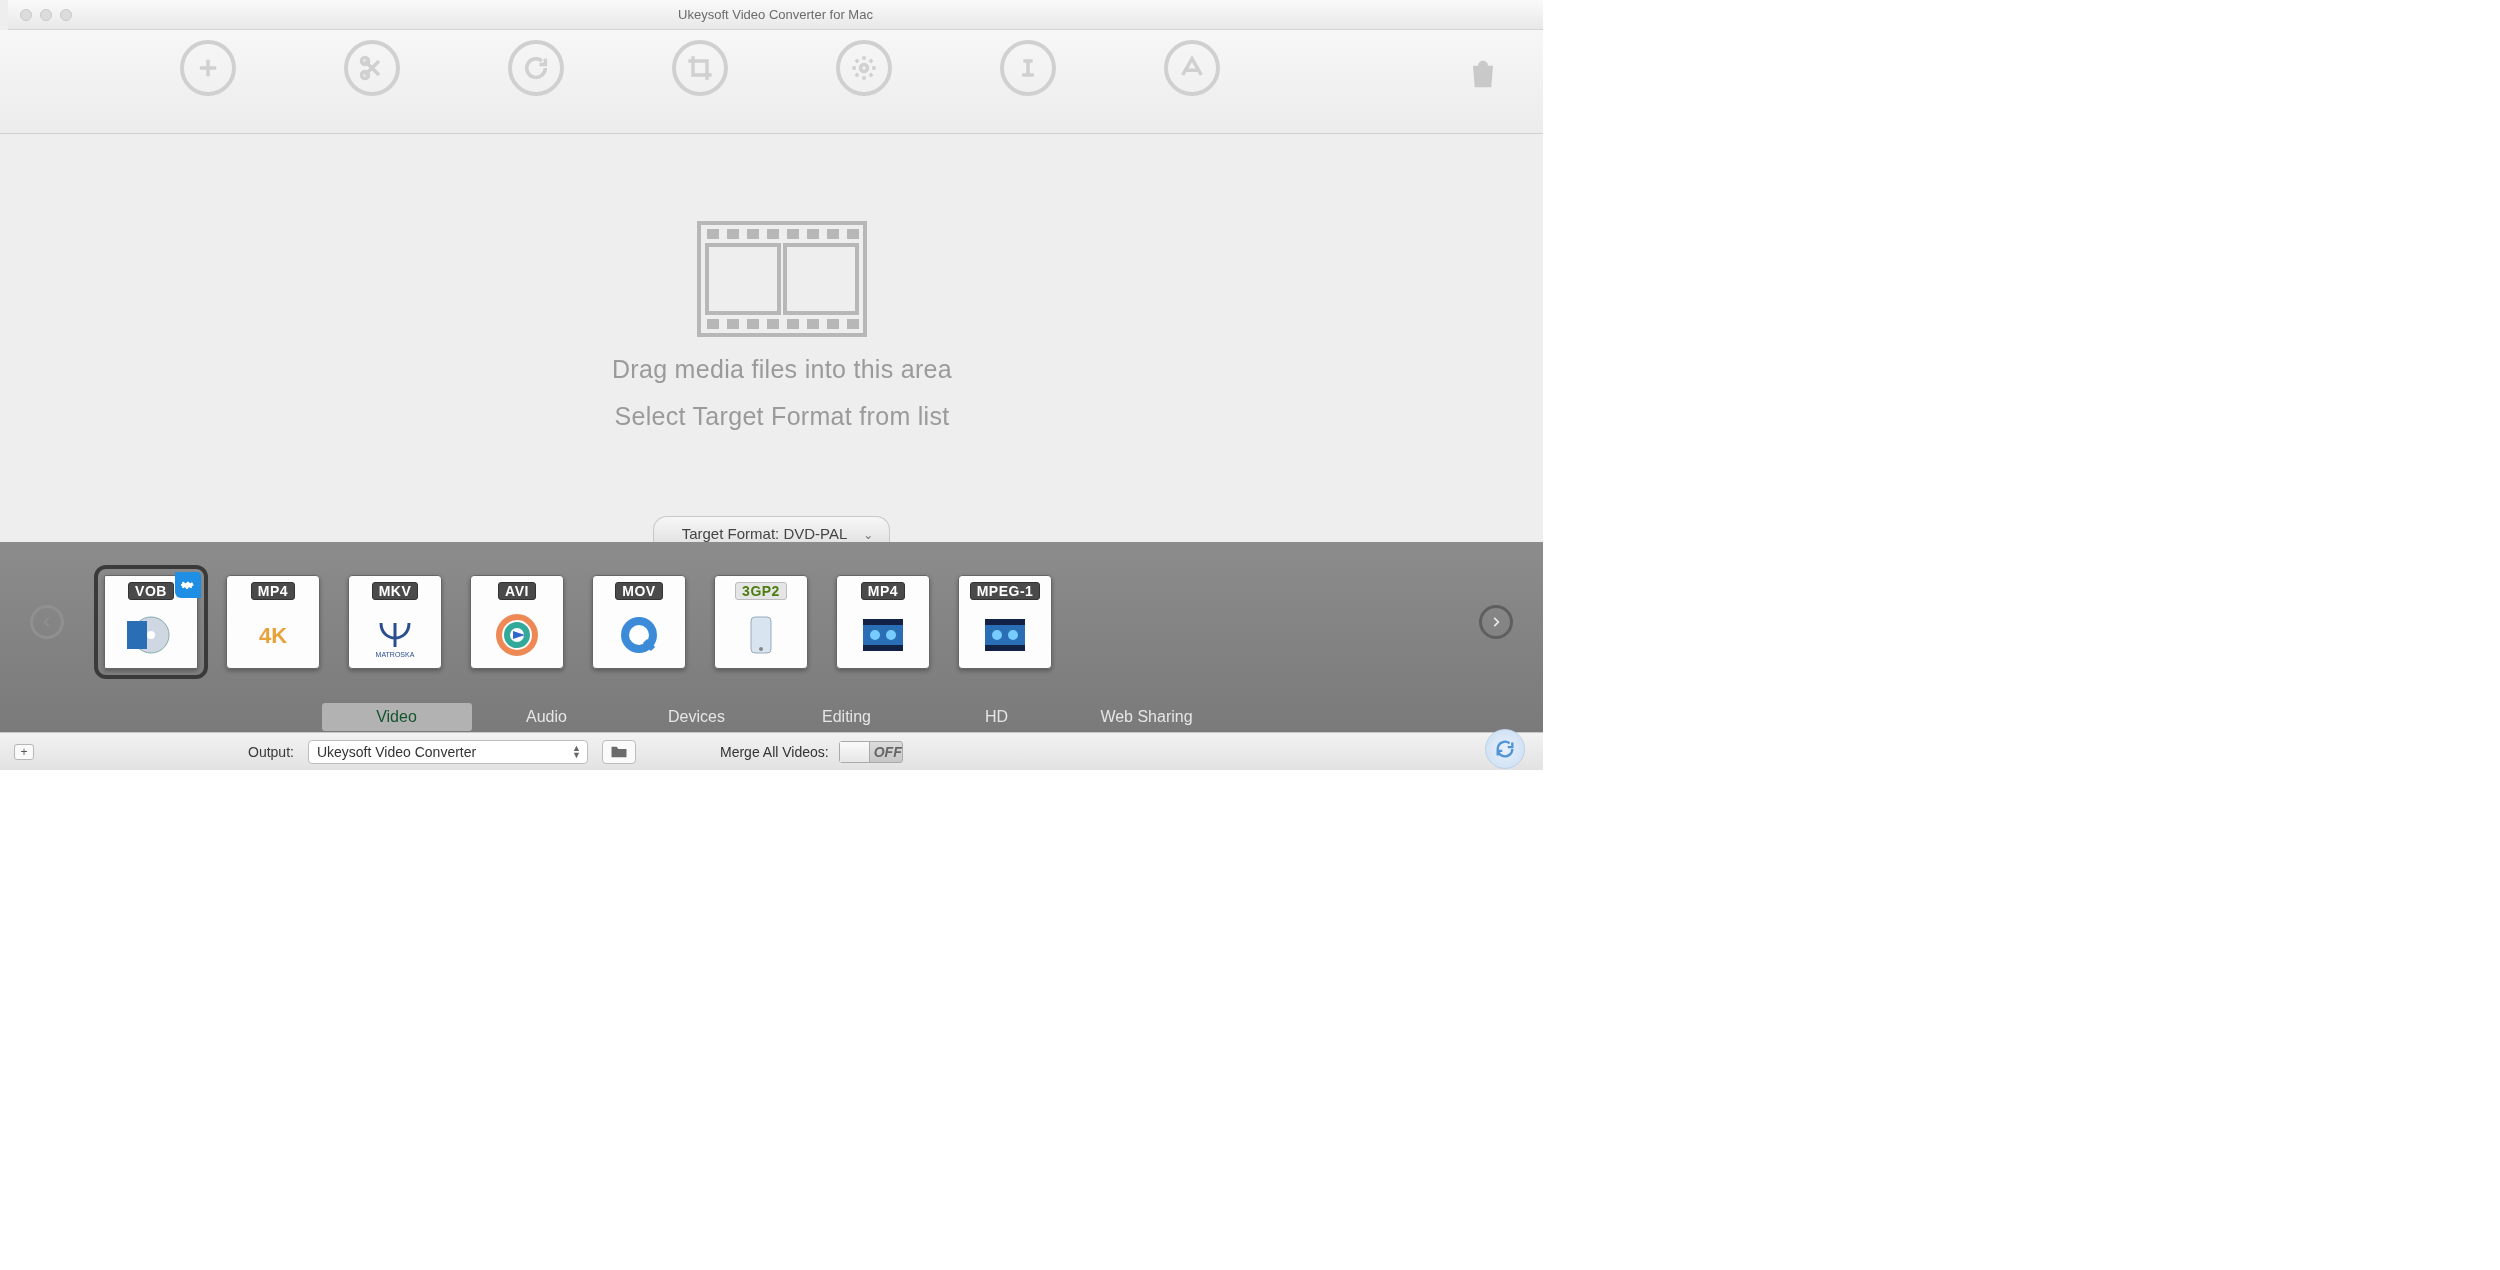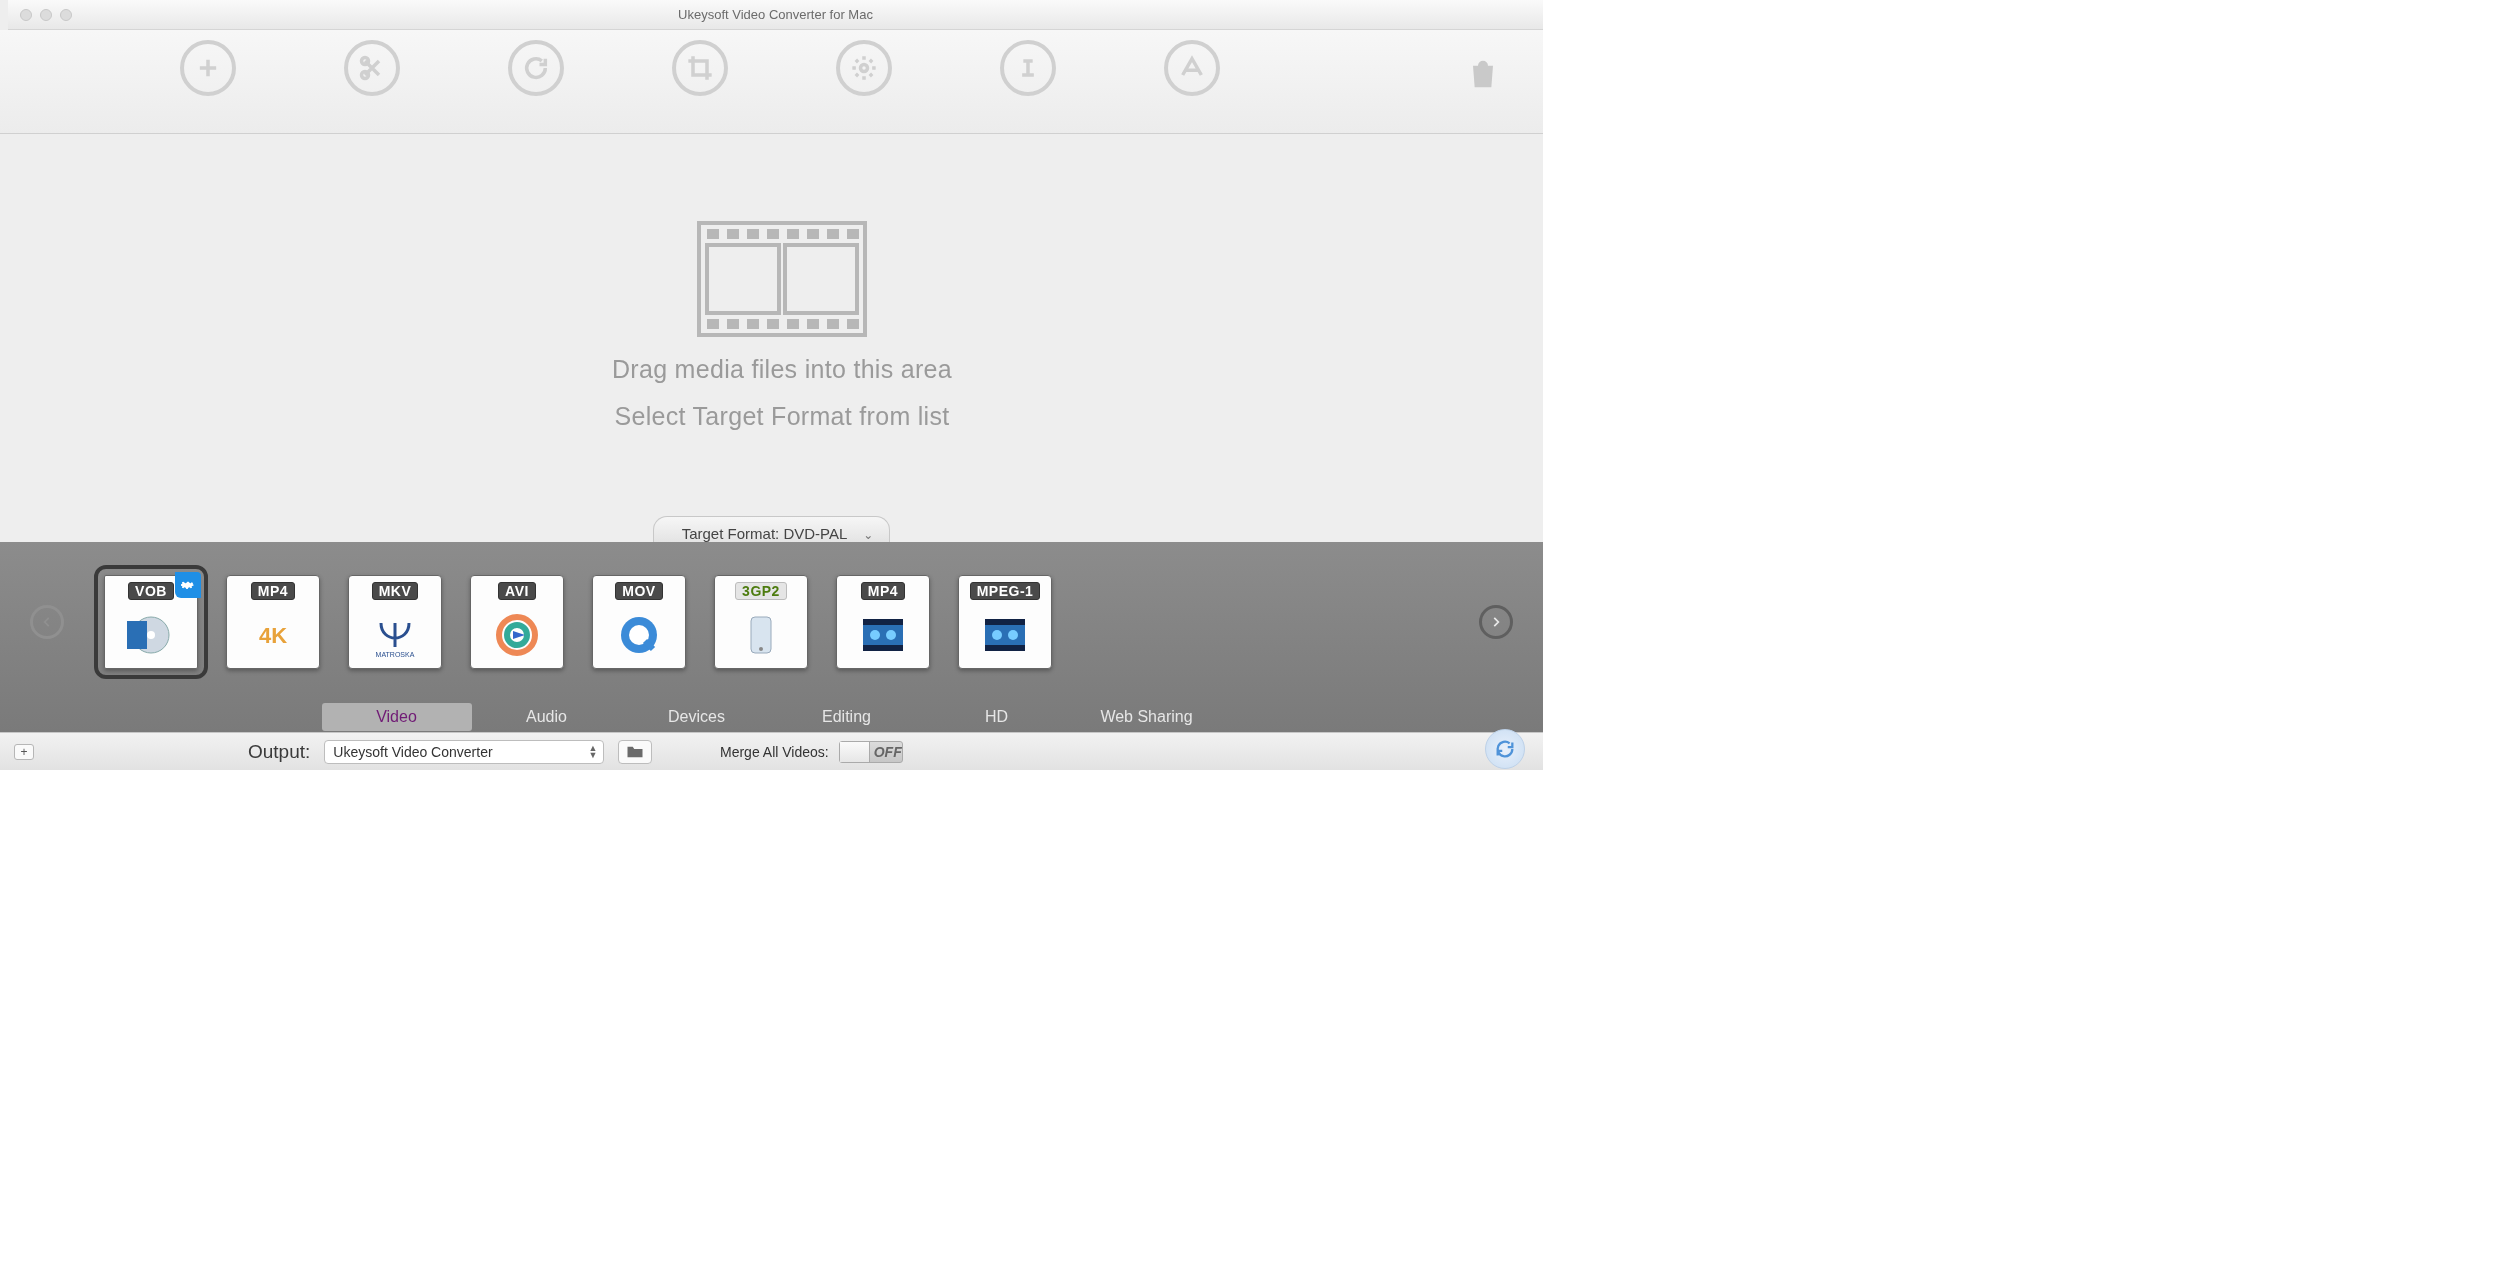"Video" .tab.active { color: #701a75 -> #14532d }
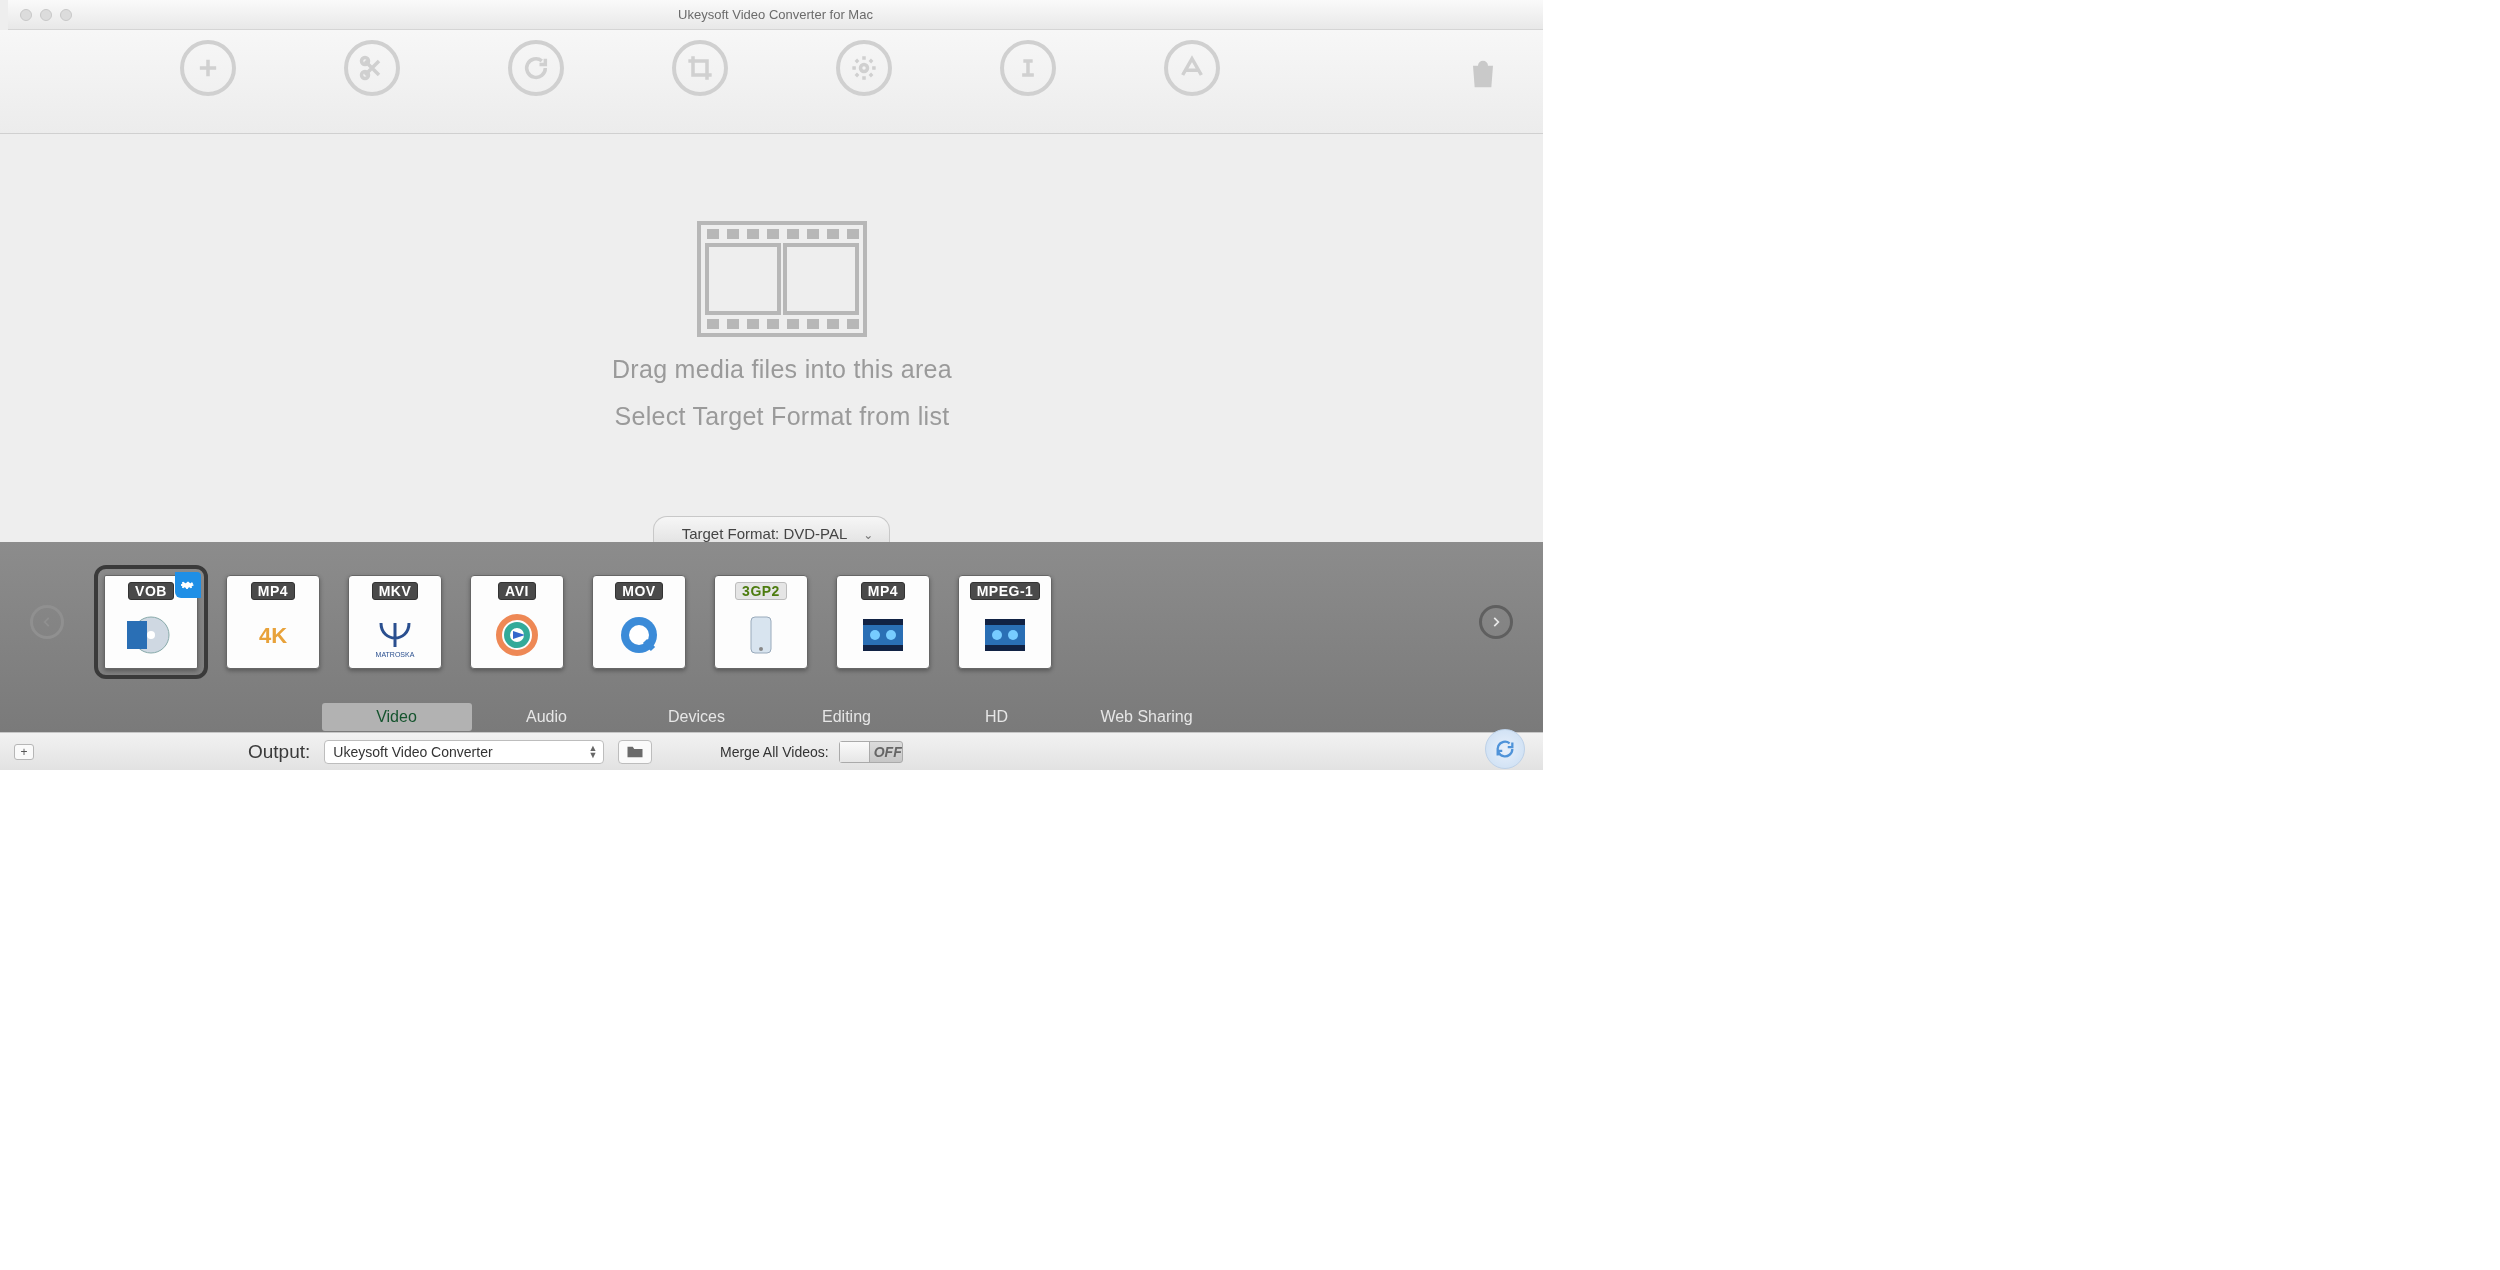"Output:" .out-label { font-size: 19px -> 14px }
